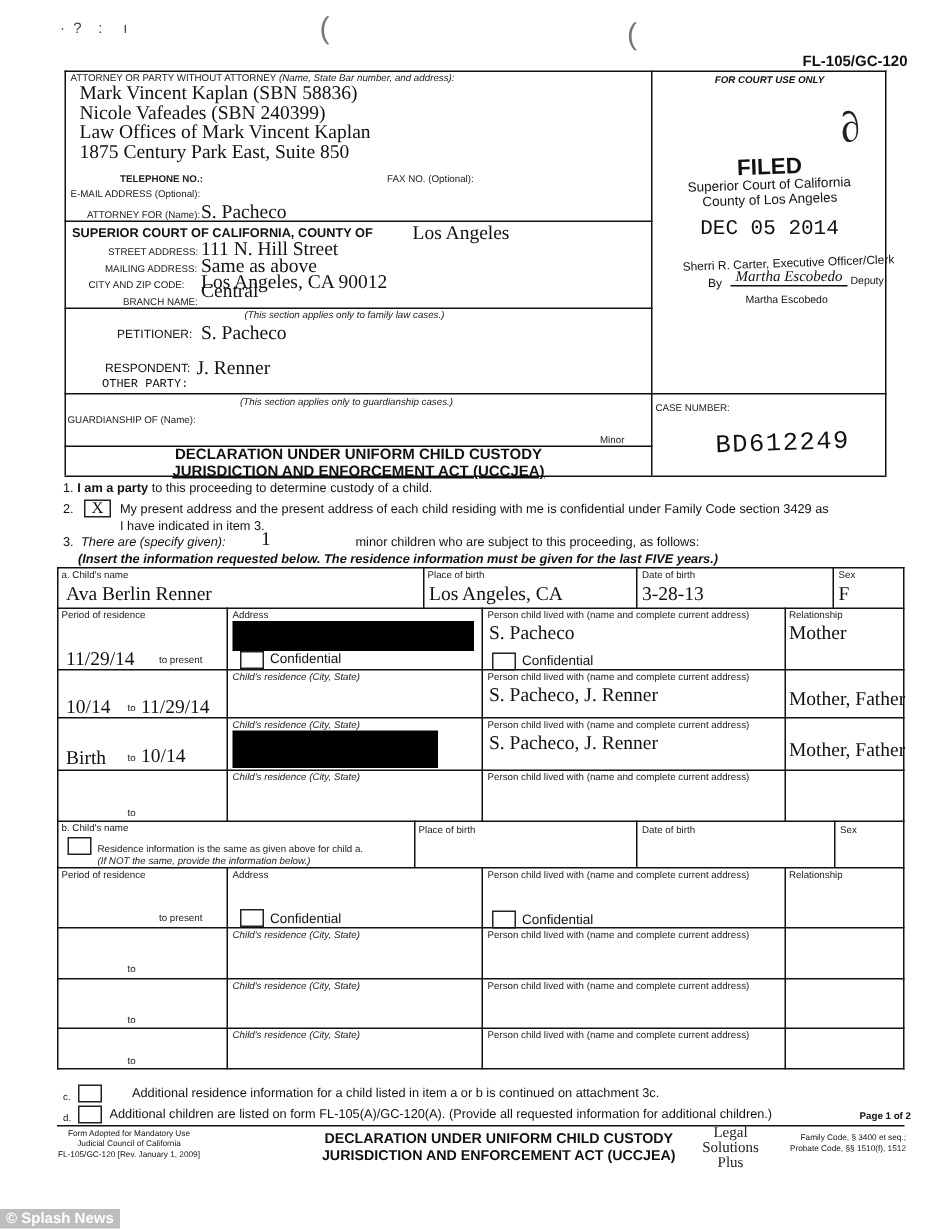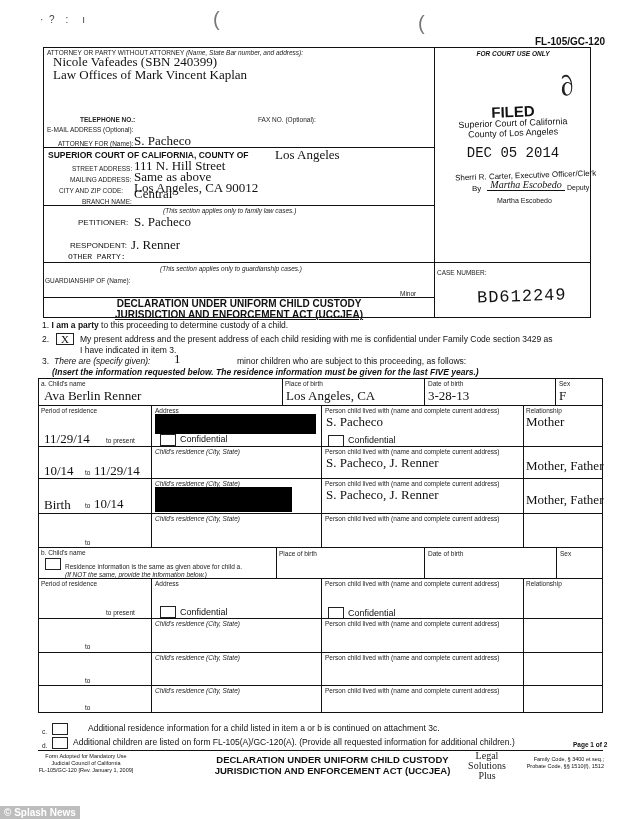"Mark Vincent Kaplan (SBN 58836)" div { html: none -> <div>Mark Vincent Kaplan (SBN 58836)</div> }
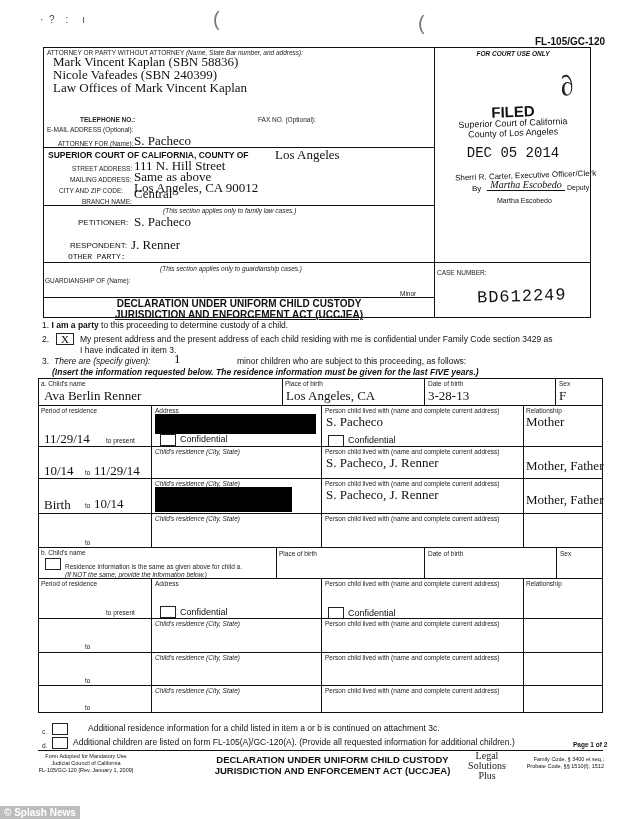"1875 Century Park East, Suite" div { html: none -> <div>1875 Century Park East, Suite 850</div> }
